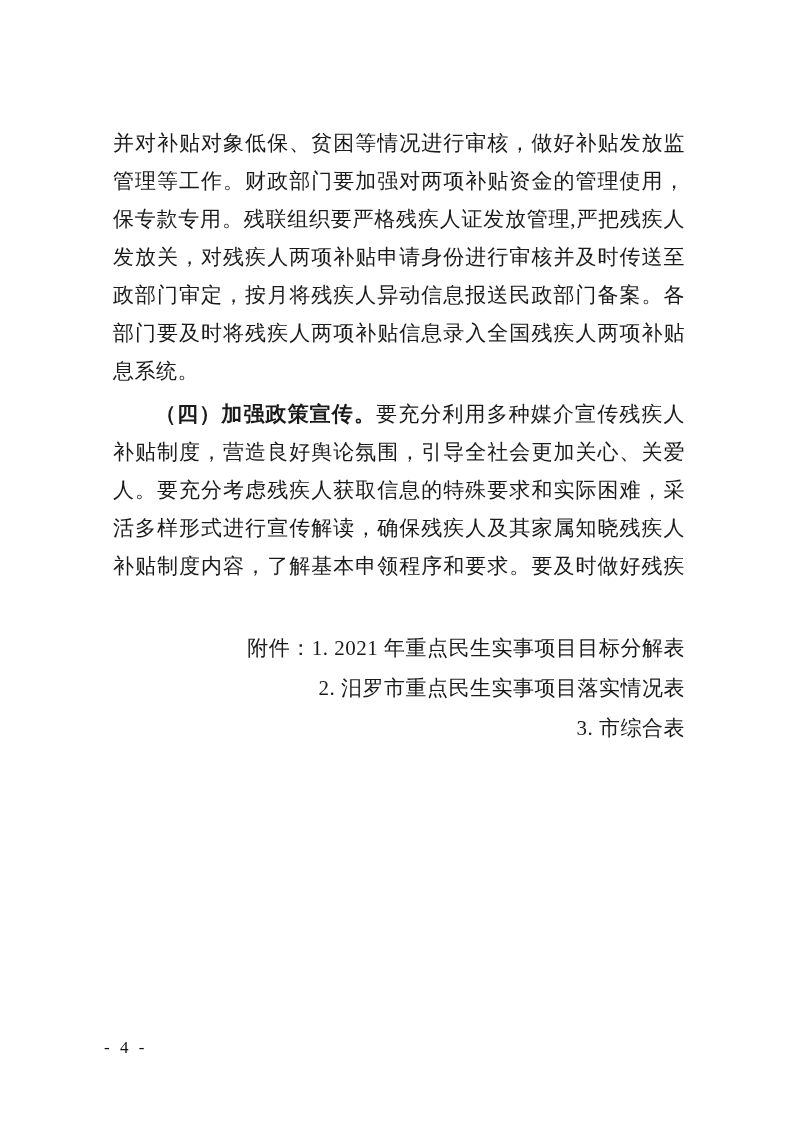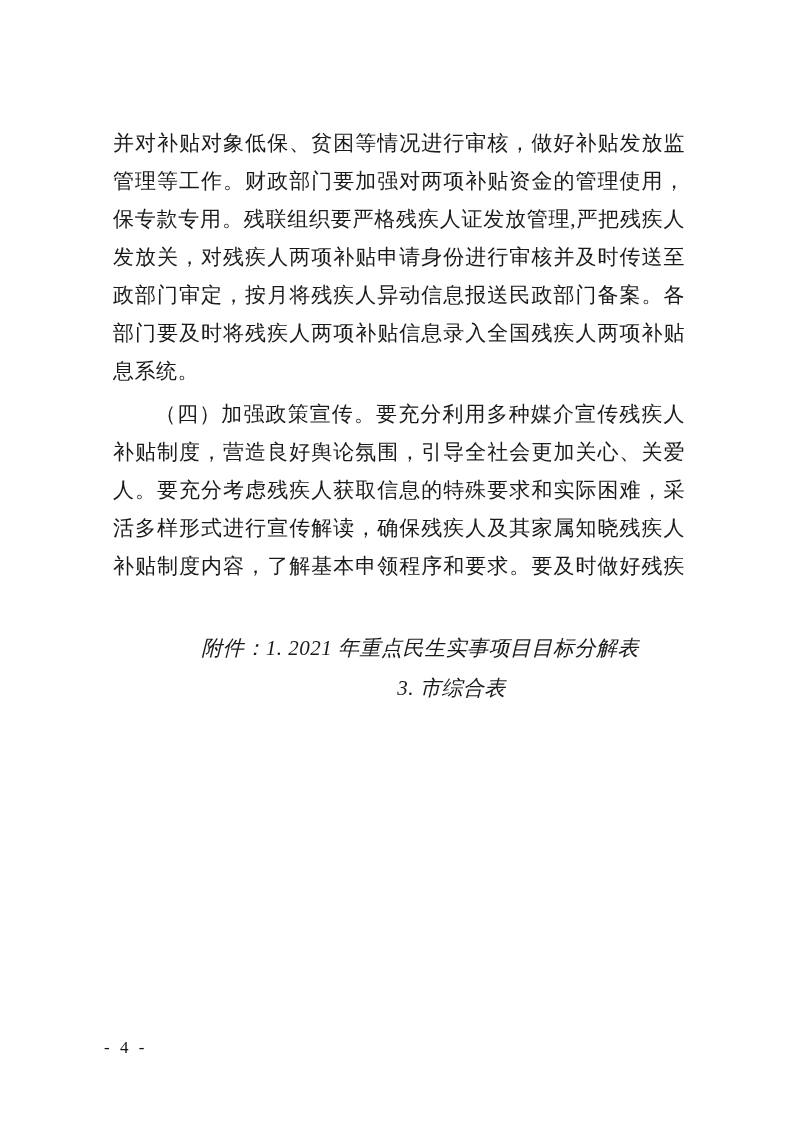"（四）加强政策宣传。" .seg-bold { font-weight: normal -> bold }
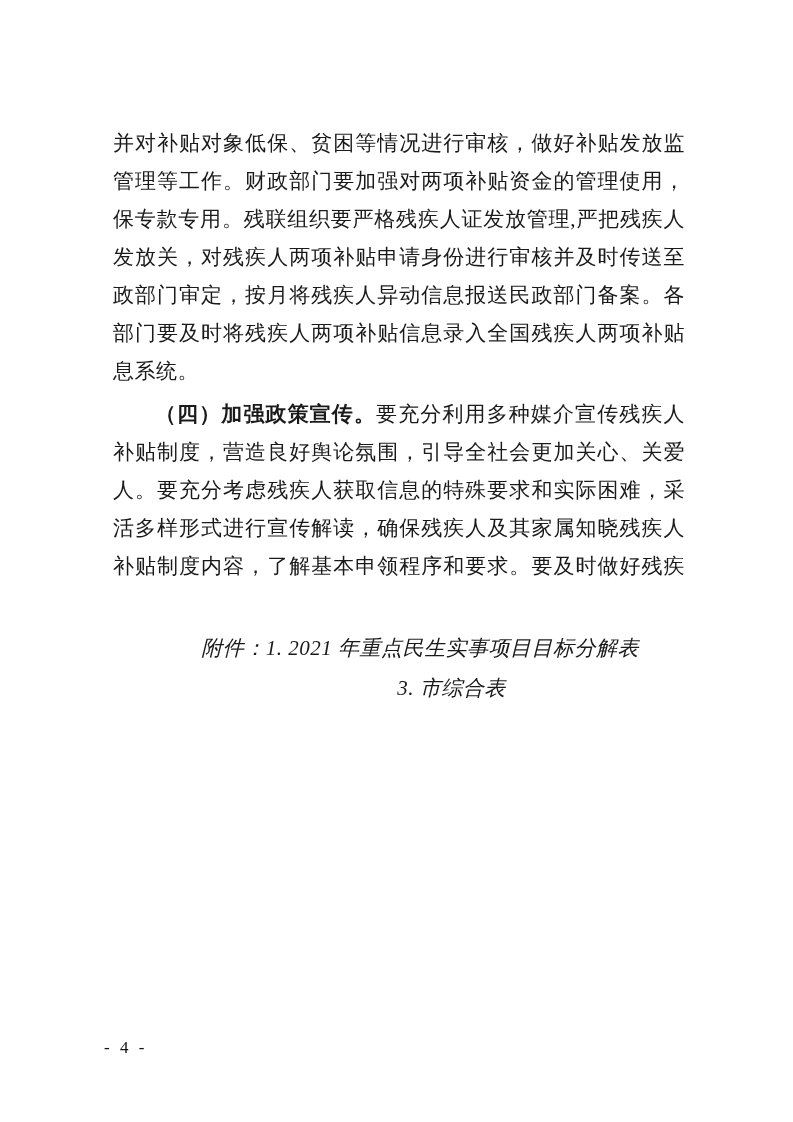"附件：1. 2021 年重点民生实事项目目标分解表" .att-line { font-style: italic -> none; text-align: center -> right }
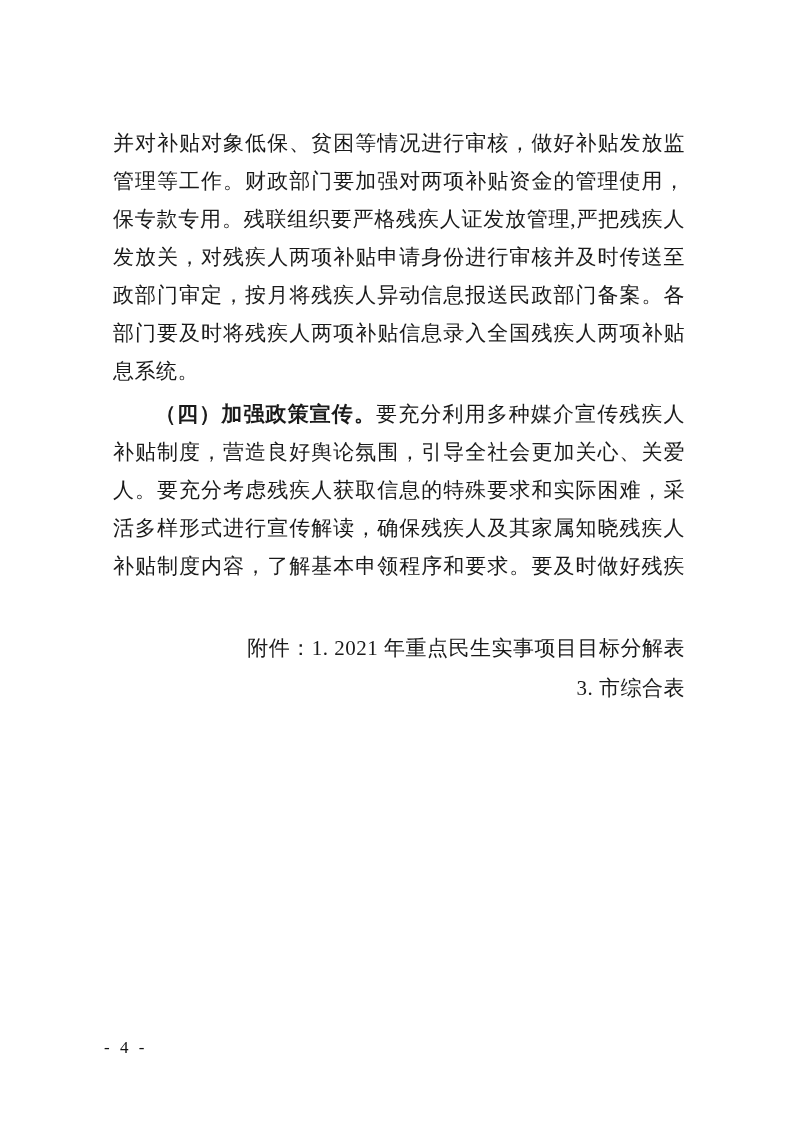"2. 汨罗市重点民生实事项目落实情况表" div.att-line { html: none -> <div>2. 汨罗市重点民生实事项目落实情况表</div> }
